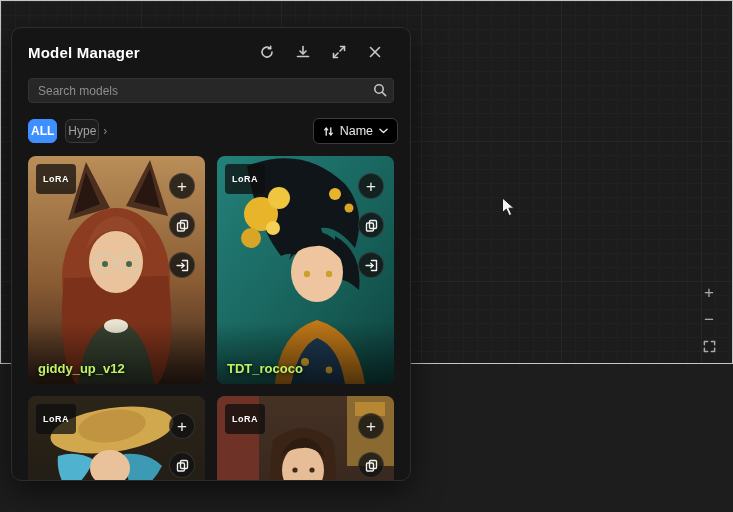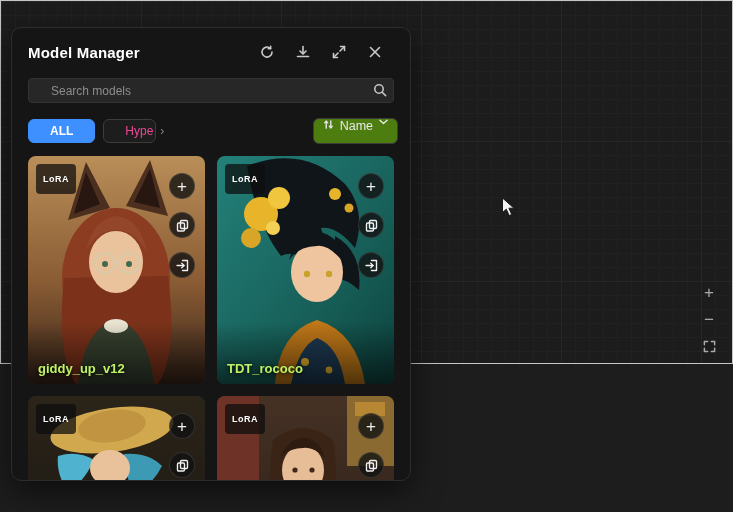"Search models" .search input { padding: 0 28px 0 22px -> 0 28px 0 9px }
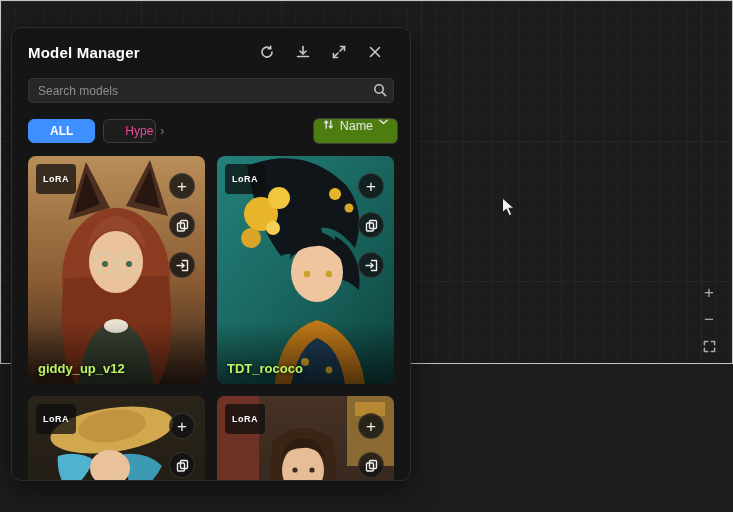"ALL" .chip { padding: 0 21px -> 0 2px }
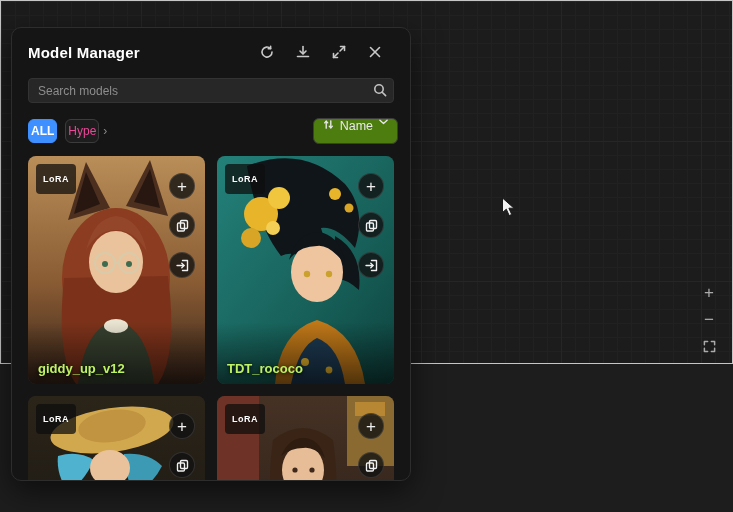"Hype" .chip.trunc { color: #ec4899 -> #a3a3a3 }
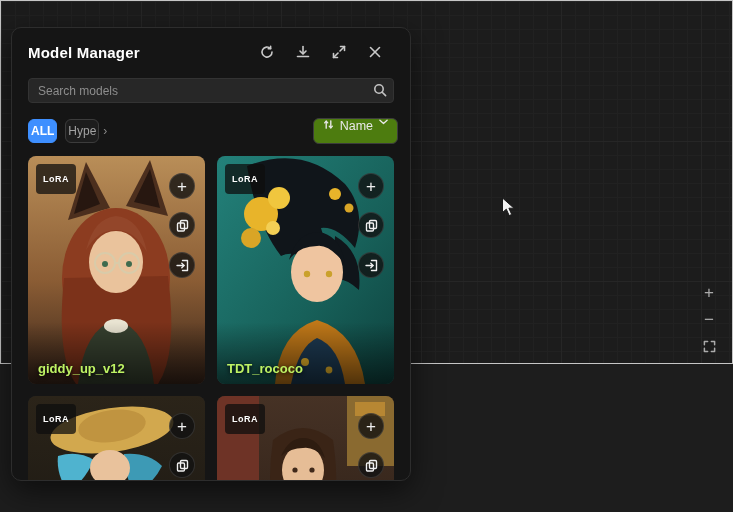"Name" .sort { align-items: flex-start -> center; background: #4d7c0f -> #000000 }
